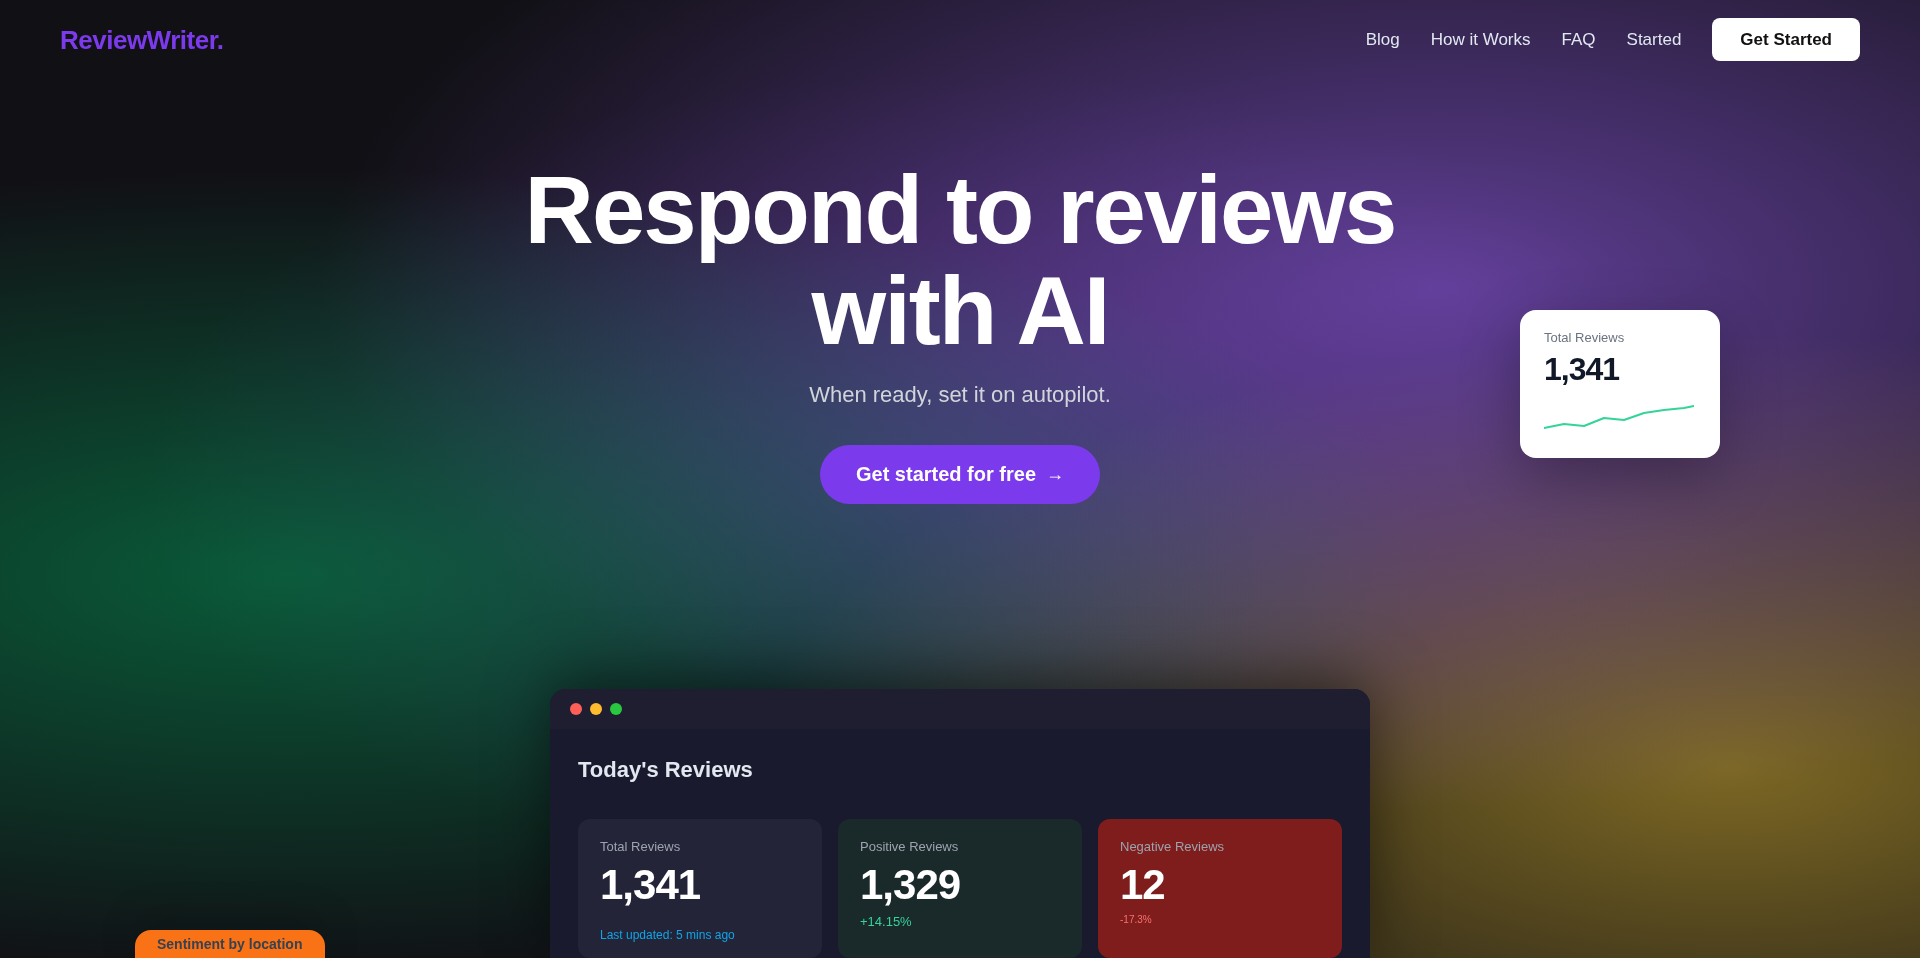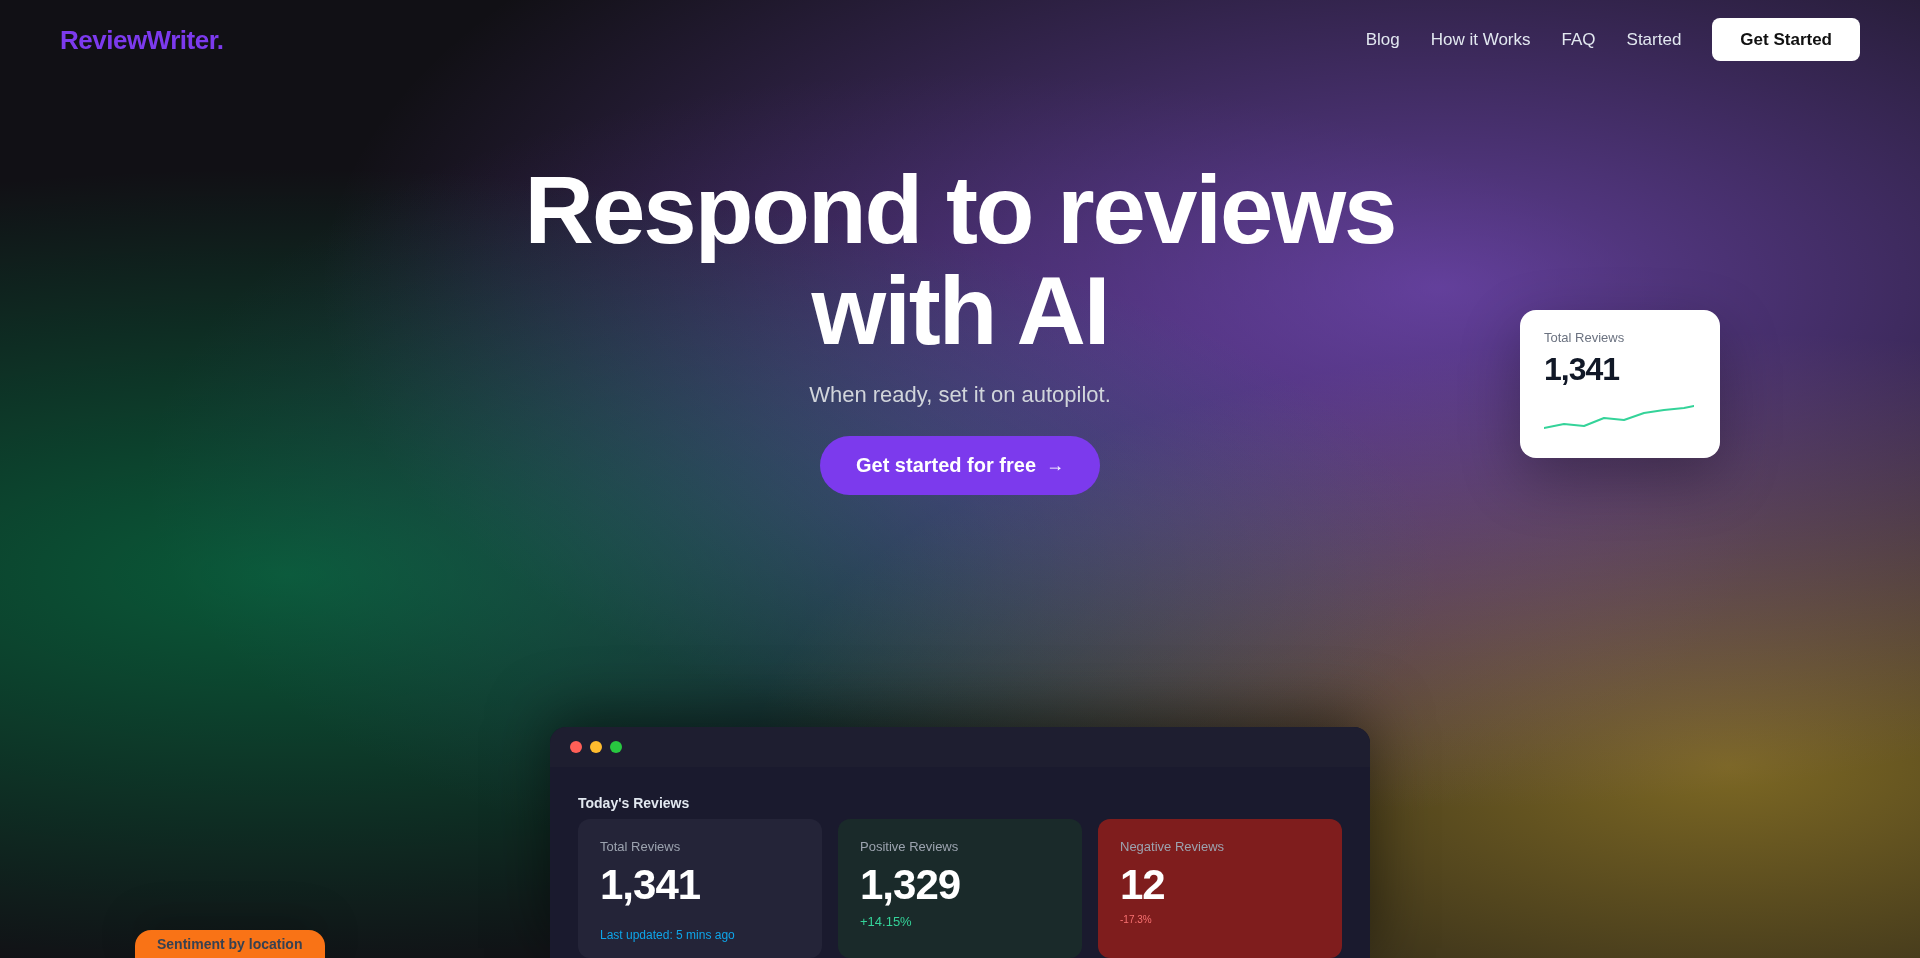"Get started for free" .hero-cta { margin-top: 28px -> 37px }
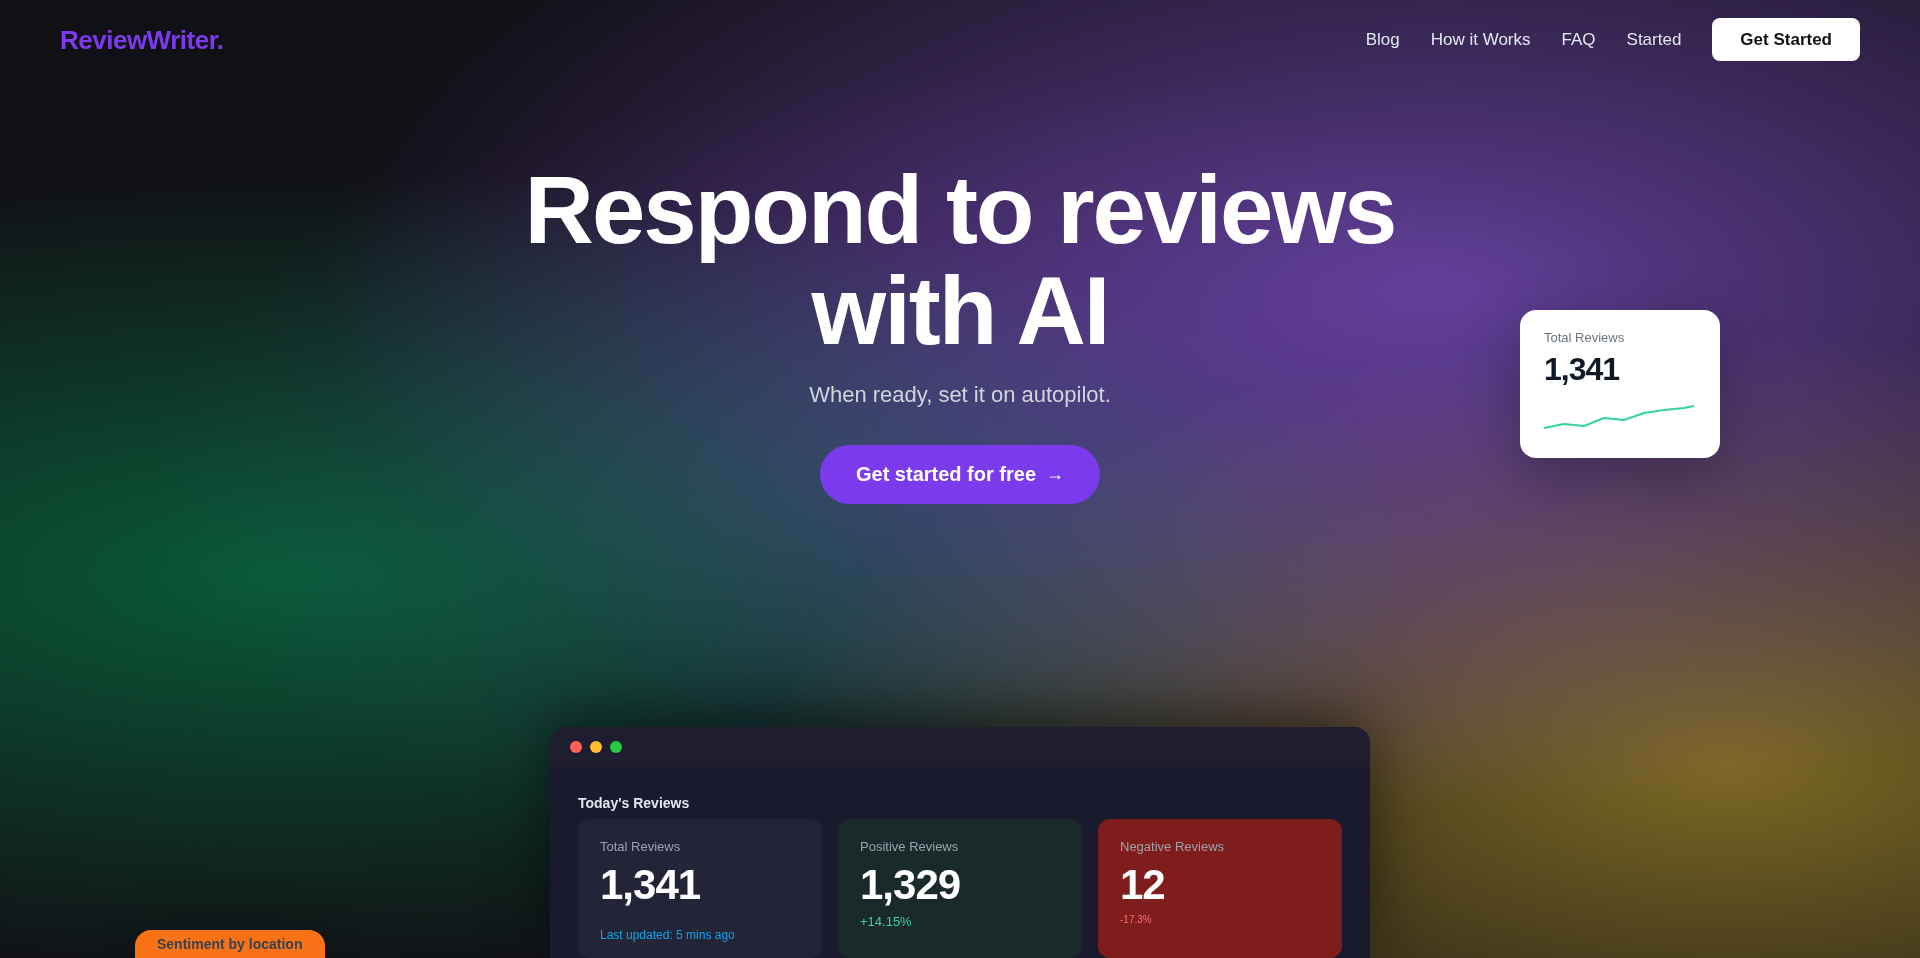"Today's Reviews" .section-title { font-size: 14px -> 22px; margin-bottom: 8px -> 36px }
